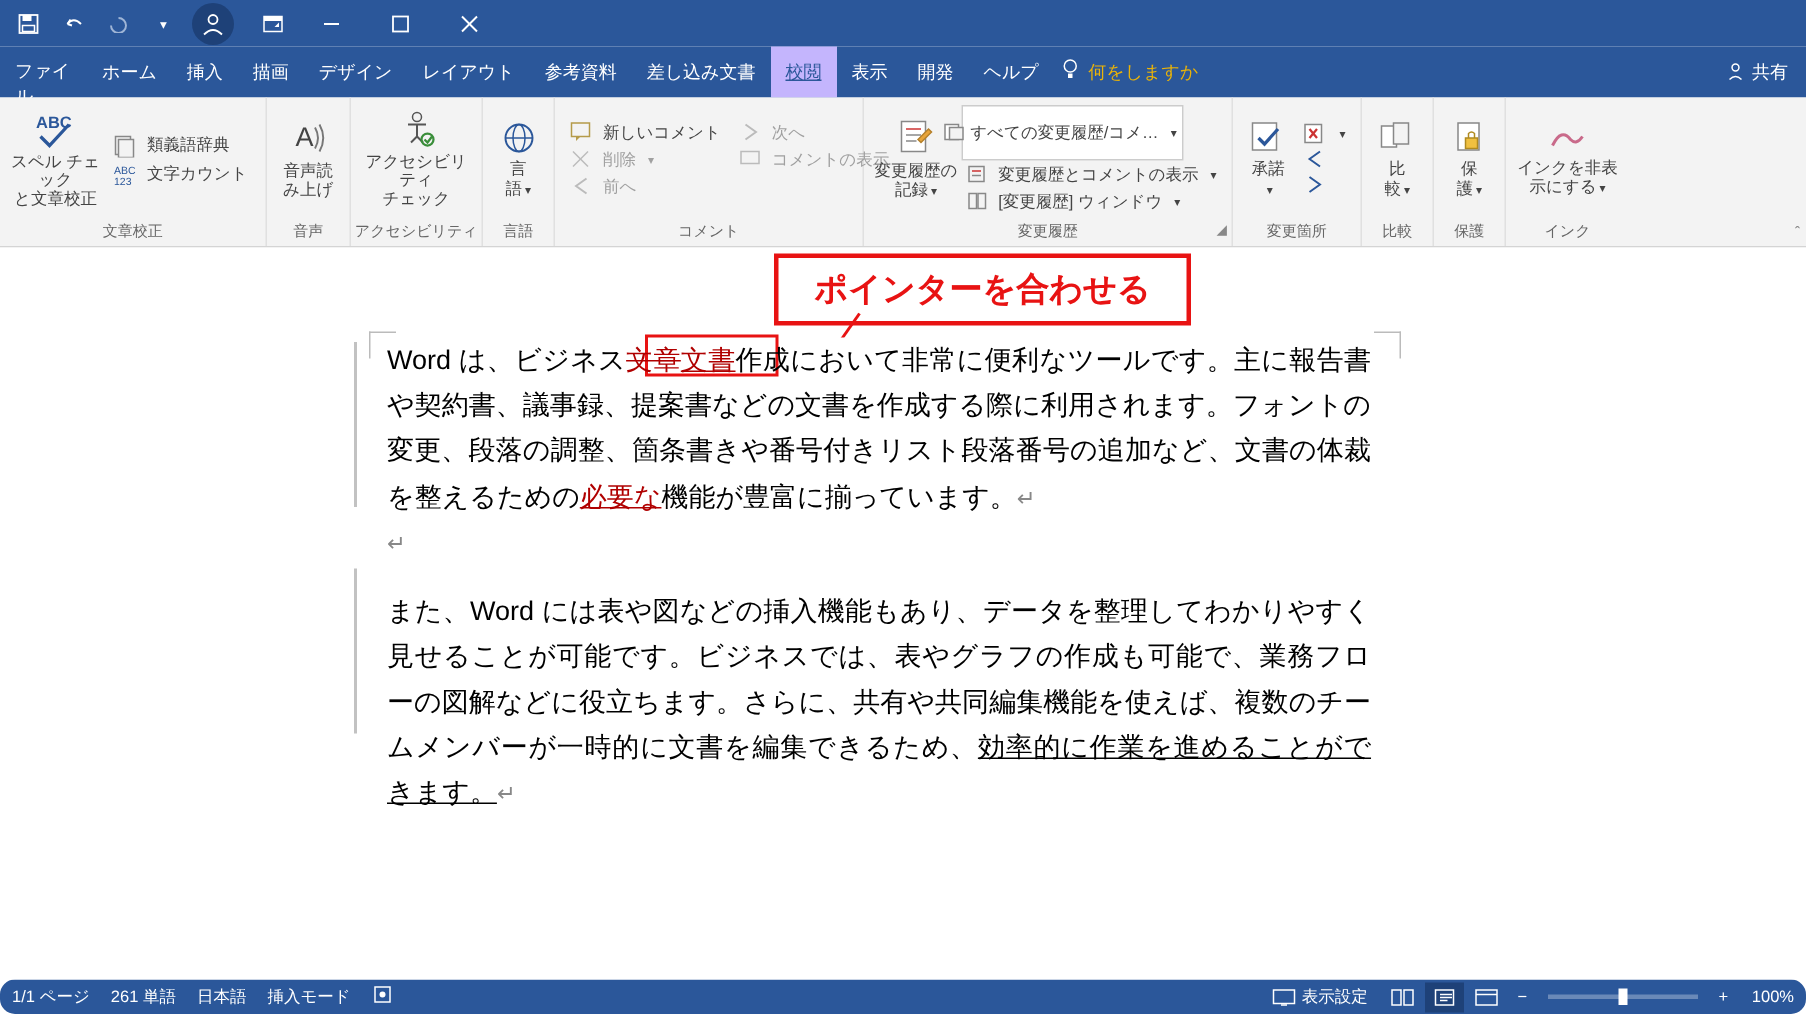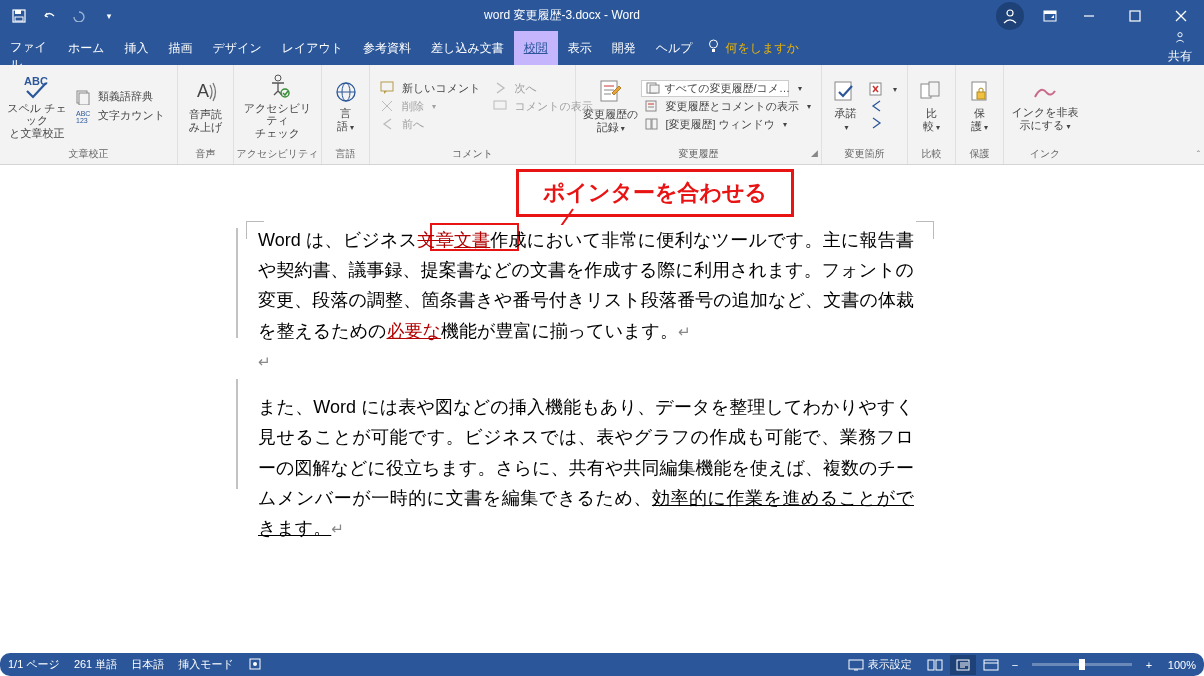"word 変更履歴-3.docx - Word" div.title { html: <div>word 変更履歴-3.docx - Word</div> -> none }
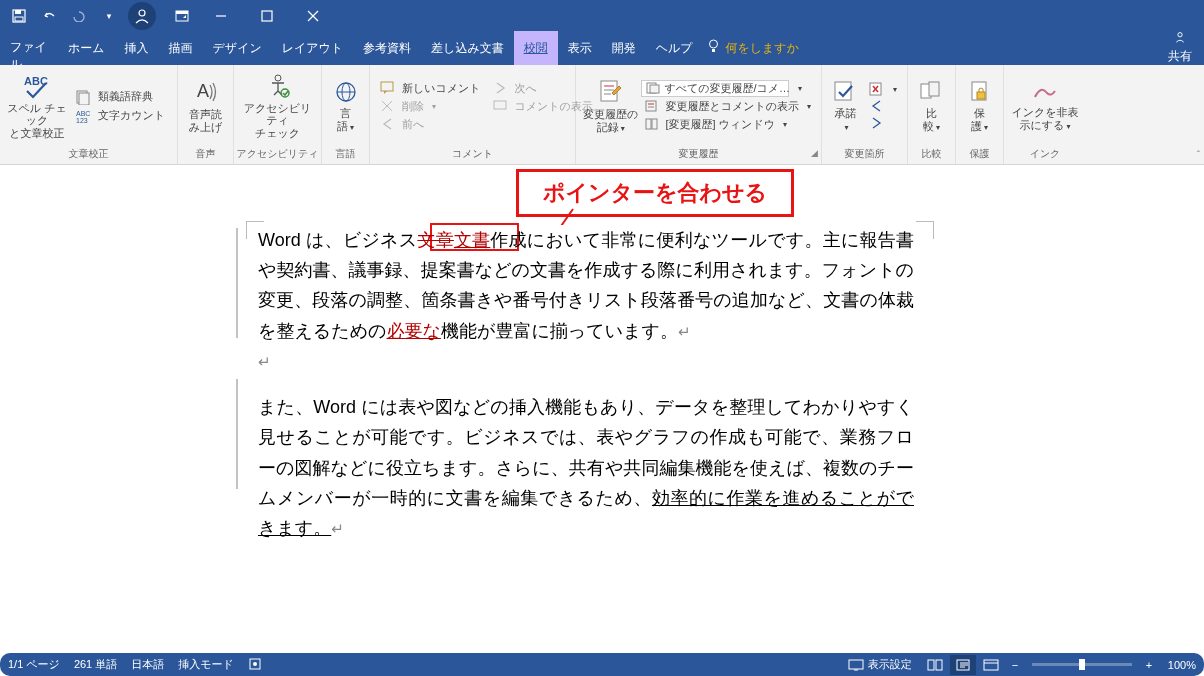"共有" .share { flex-direction: column -> none }
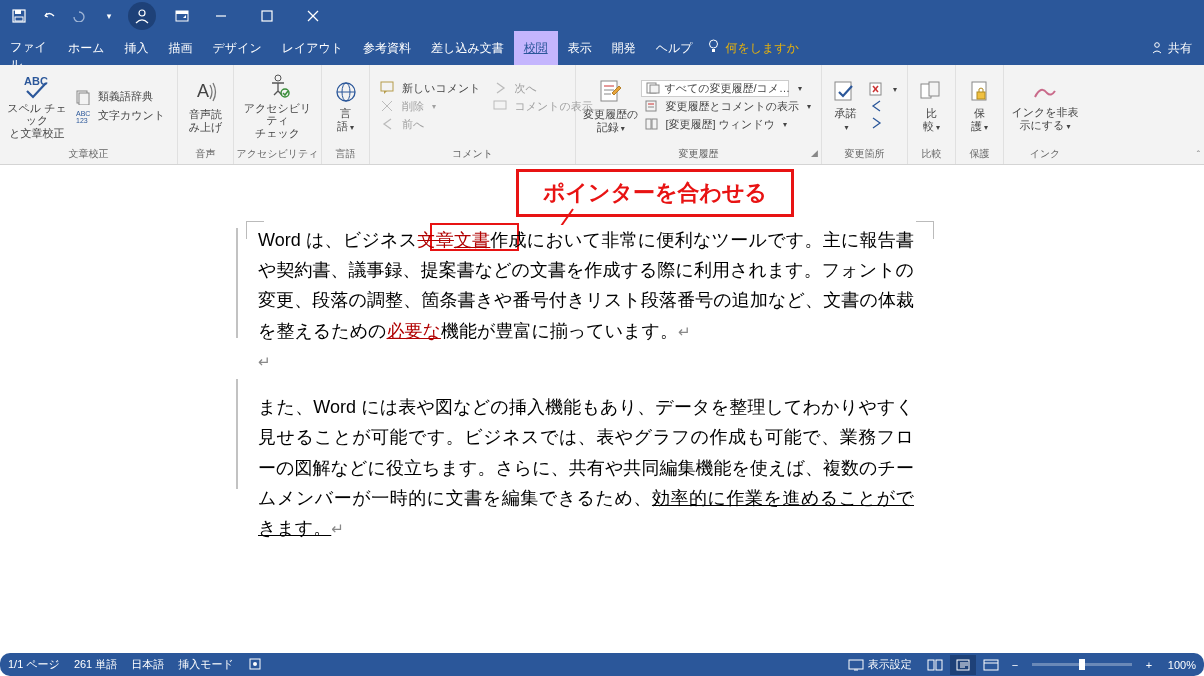"すべての変更履歴/コメ…" div.itm { justify-content: space-between -> flex-end; padding: 0 4px -> 10px 4px }
